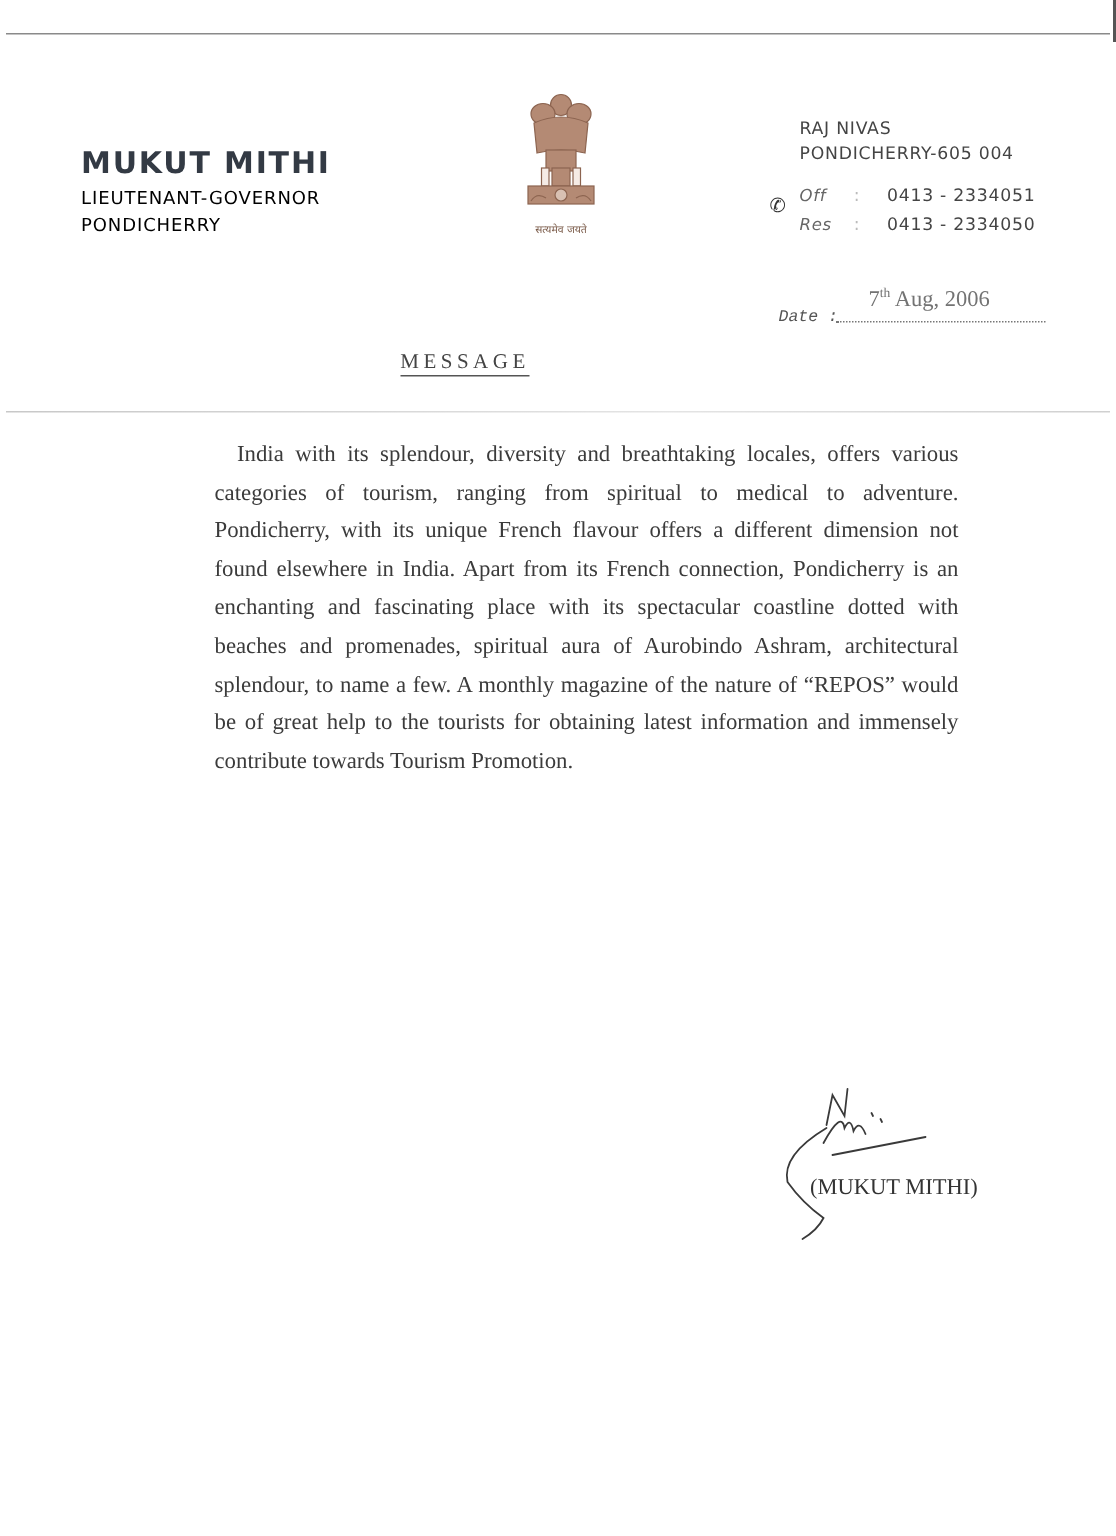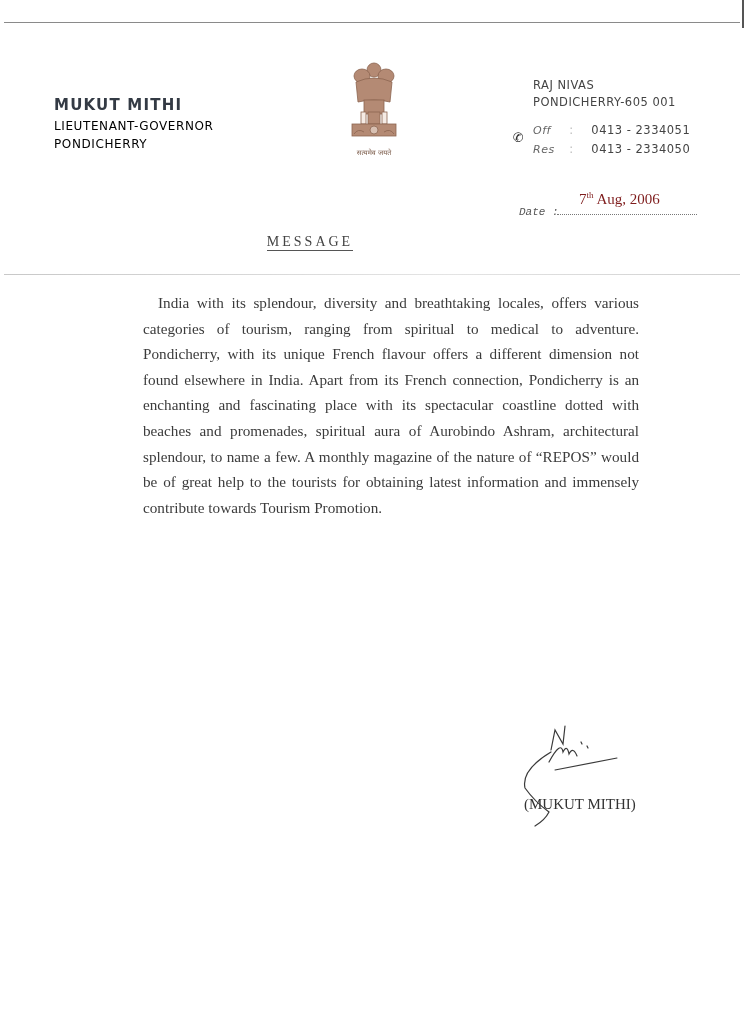"MUKUT MITHI" .sender-name { font-size: 15px -> 20px }
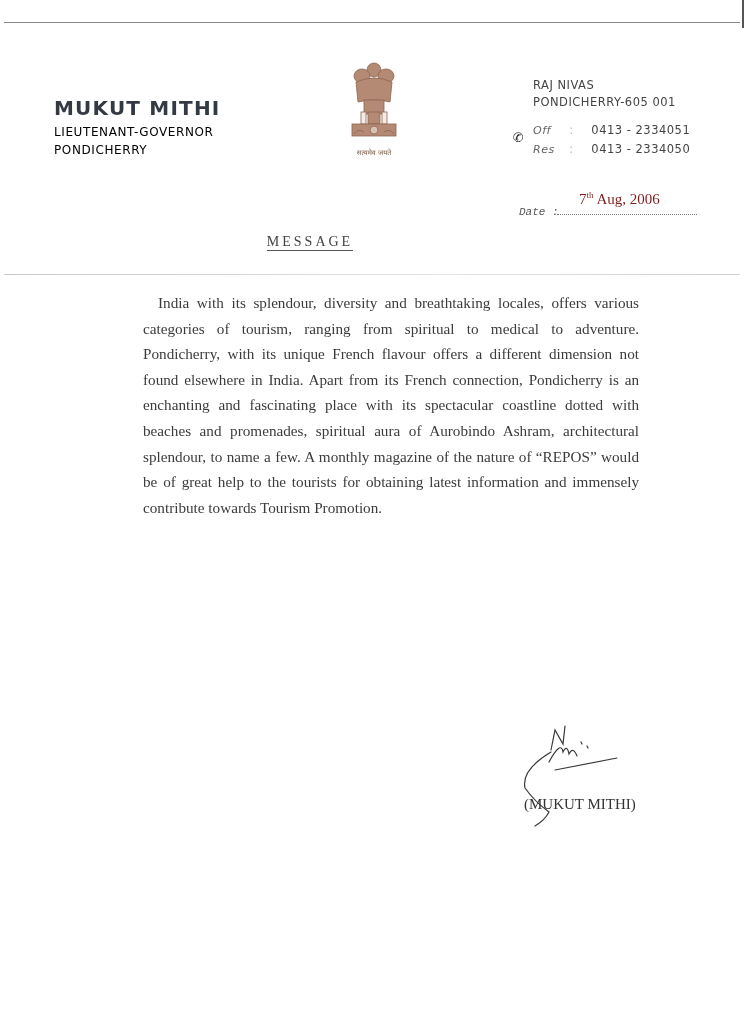"PONDICHERRY-605 001" div.address-line { text: PONDICHERRY-605 001 -> PONDICHERRY-605 004 }
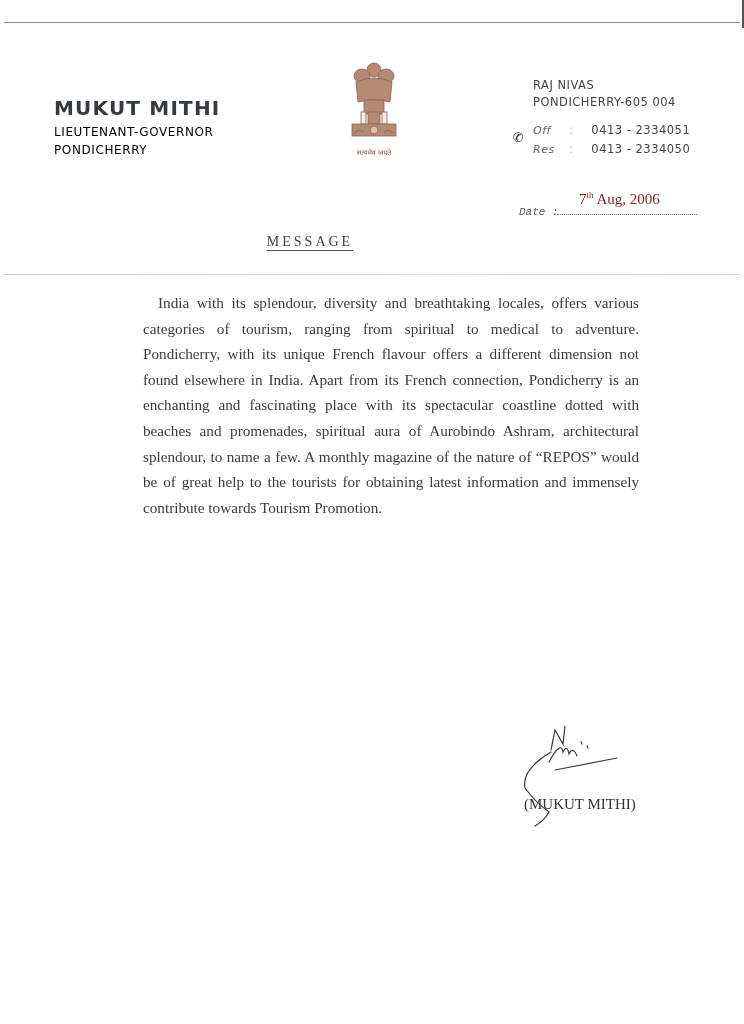"7th Aug, 2006" .date-value { color: #7f1d1d -> #737373 }
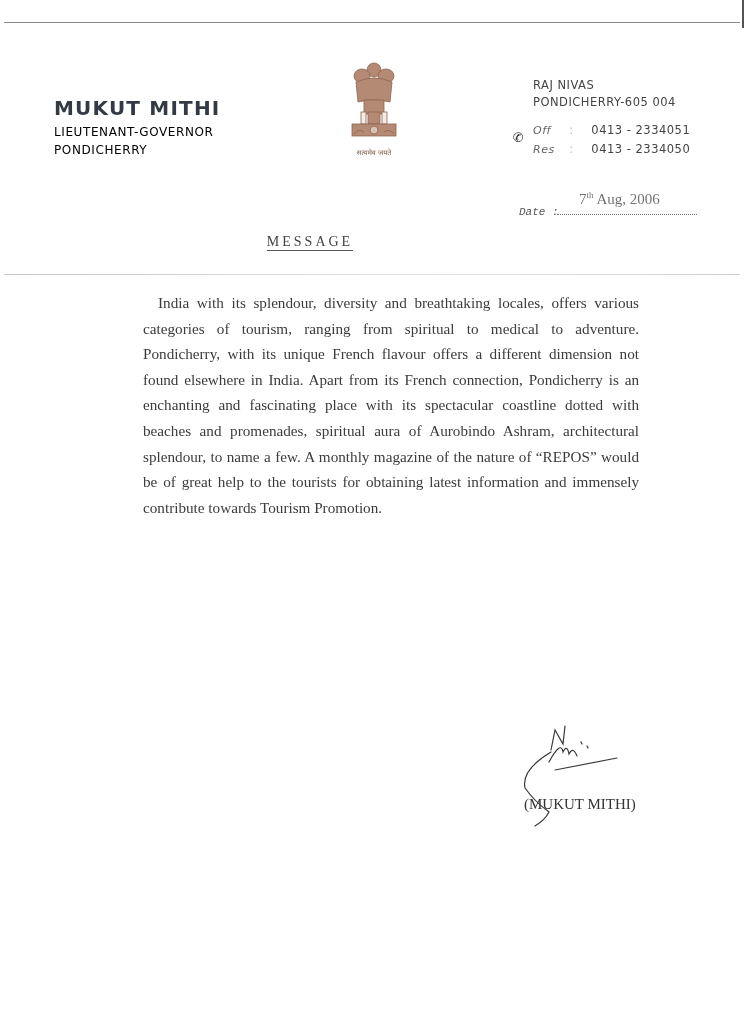"(MUKUT MITHI)" .sig-name { left: 9px -> 25px; margin-top: 12px -> none }
